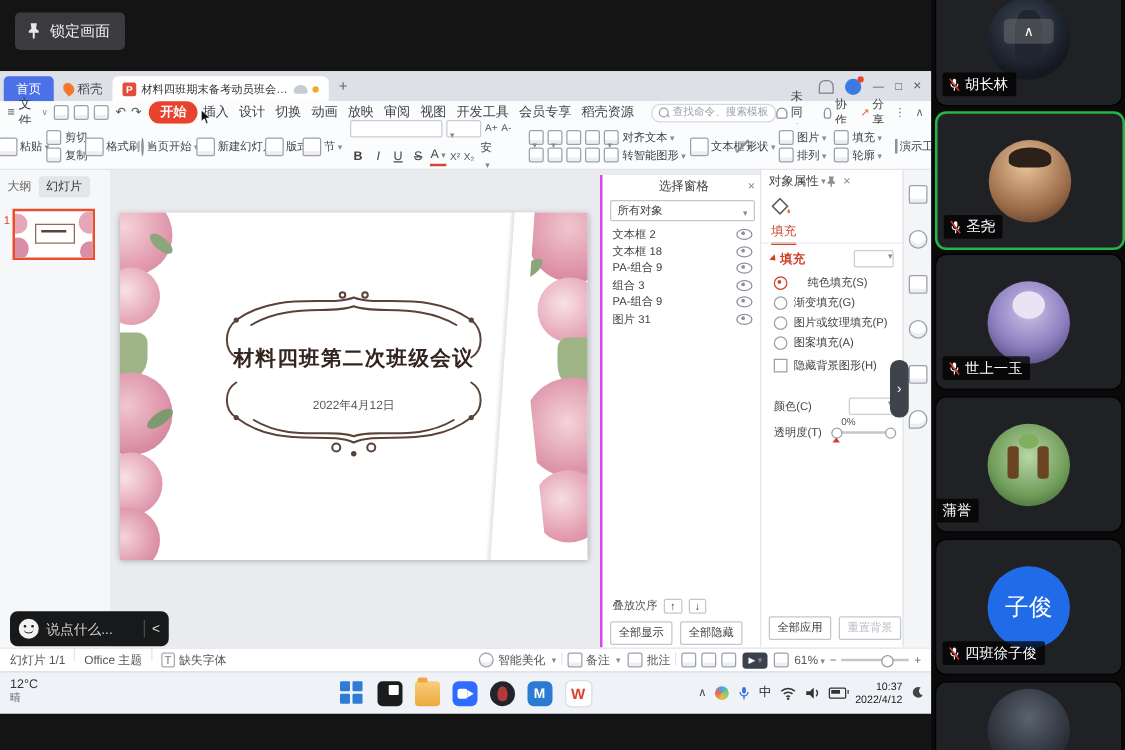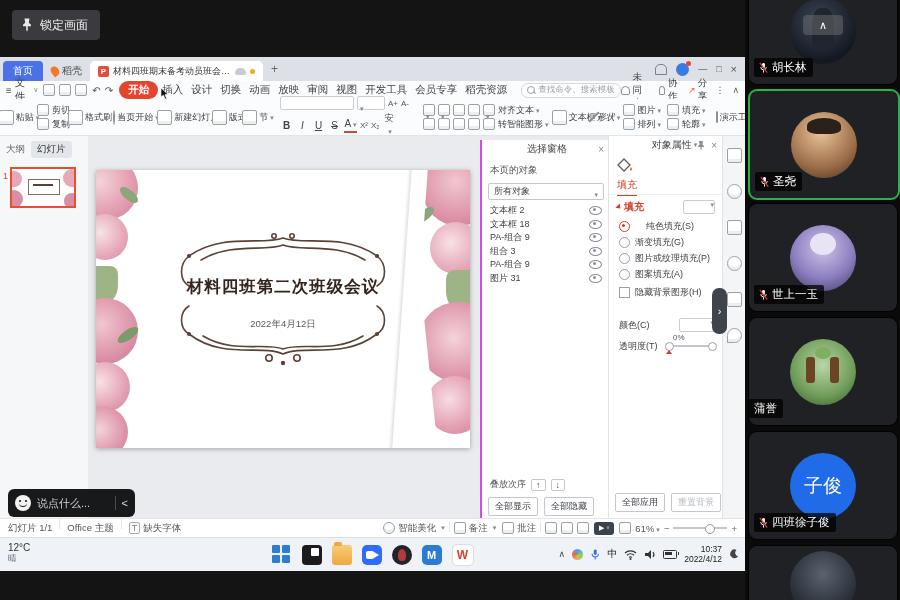"形状" div.tcol { font-style: italic -> none }
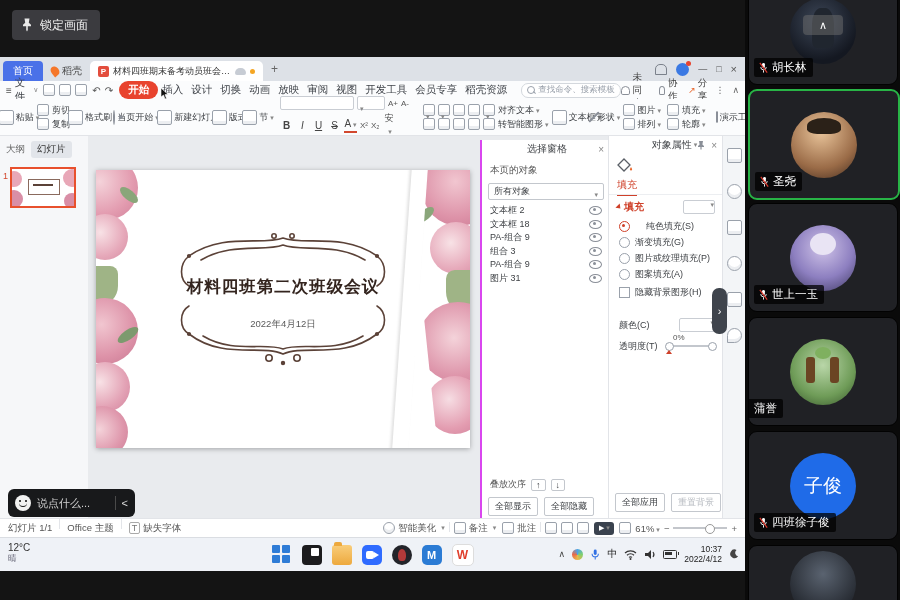"对象属性" div.fx { justify-content: flex-end -> flex-start }
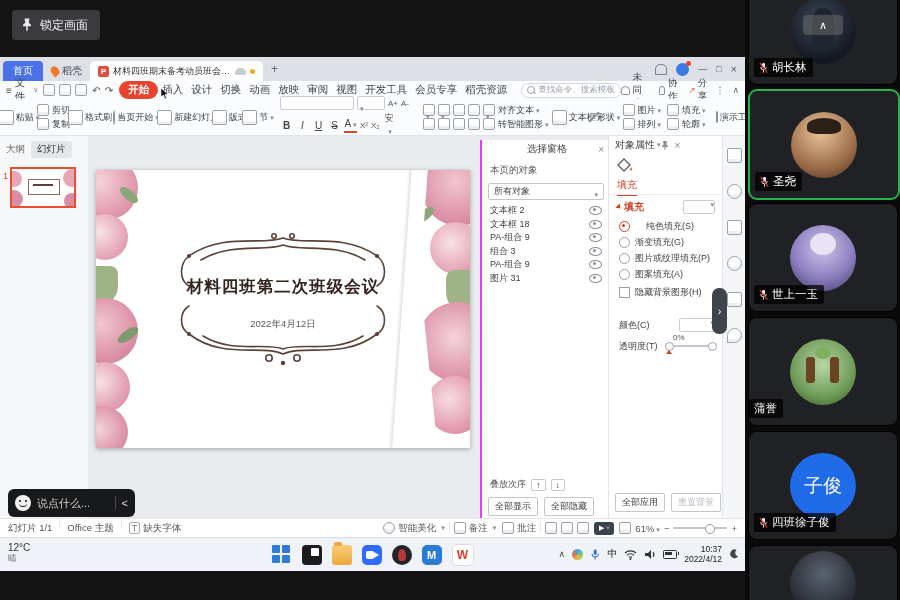"本页的对象" div { html: <div>本页的对象</div> -> none }
